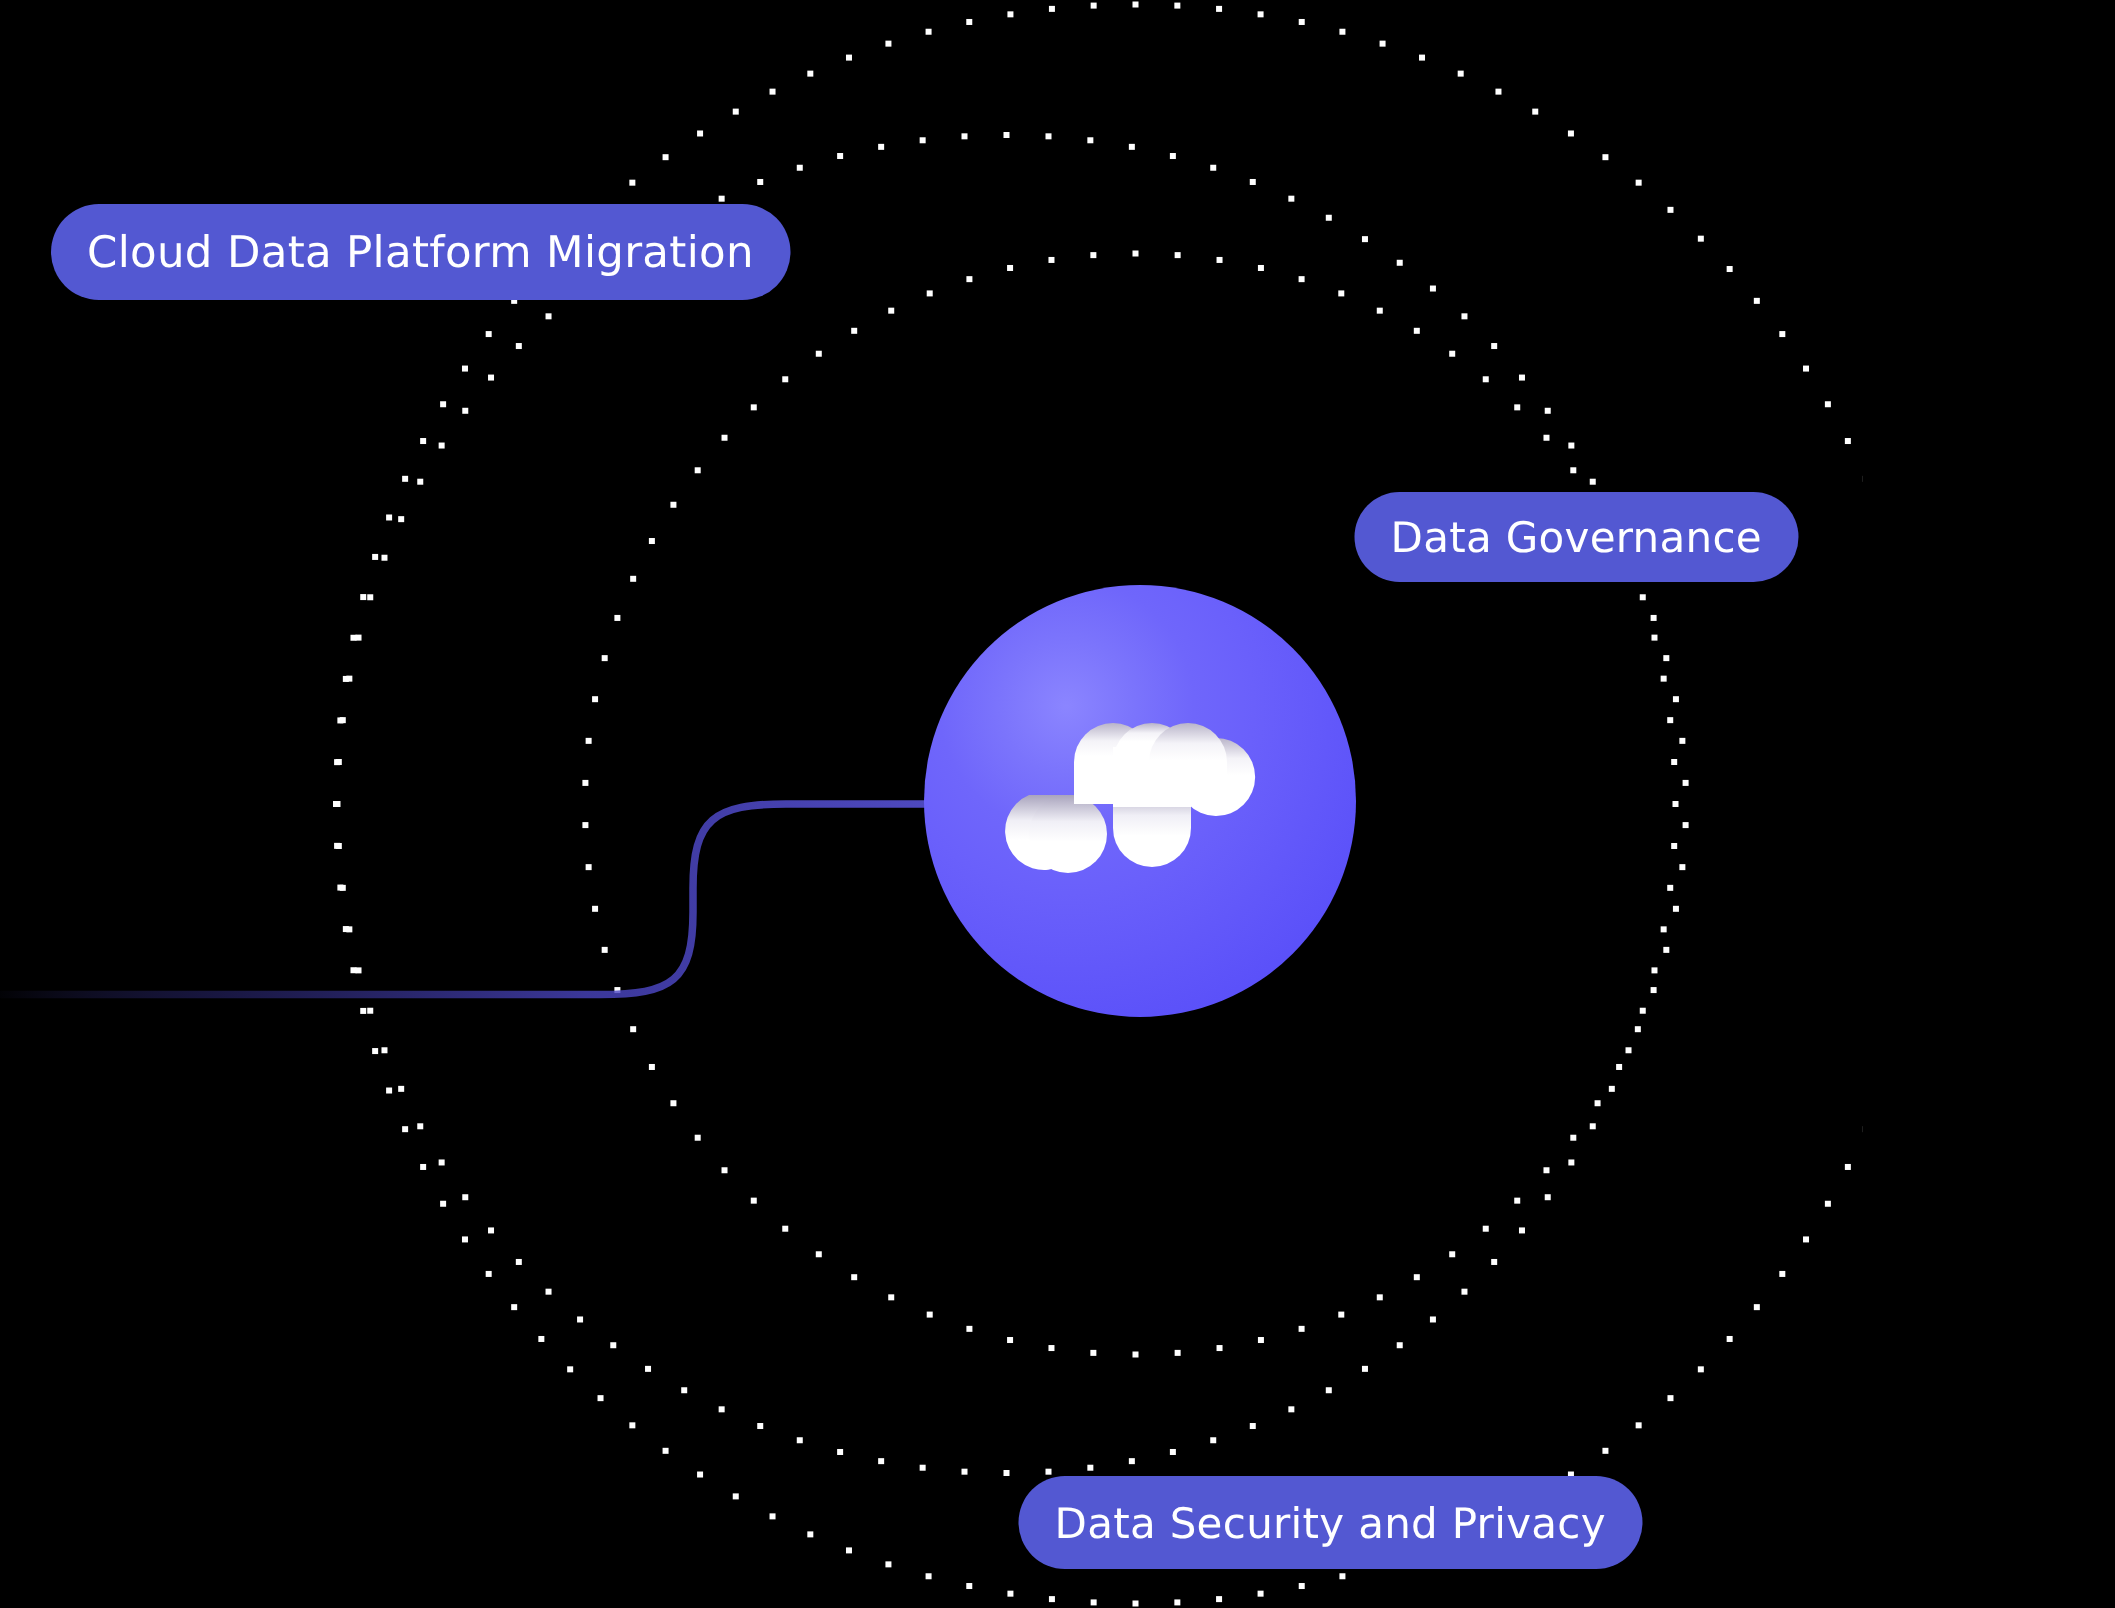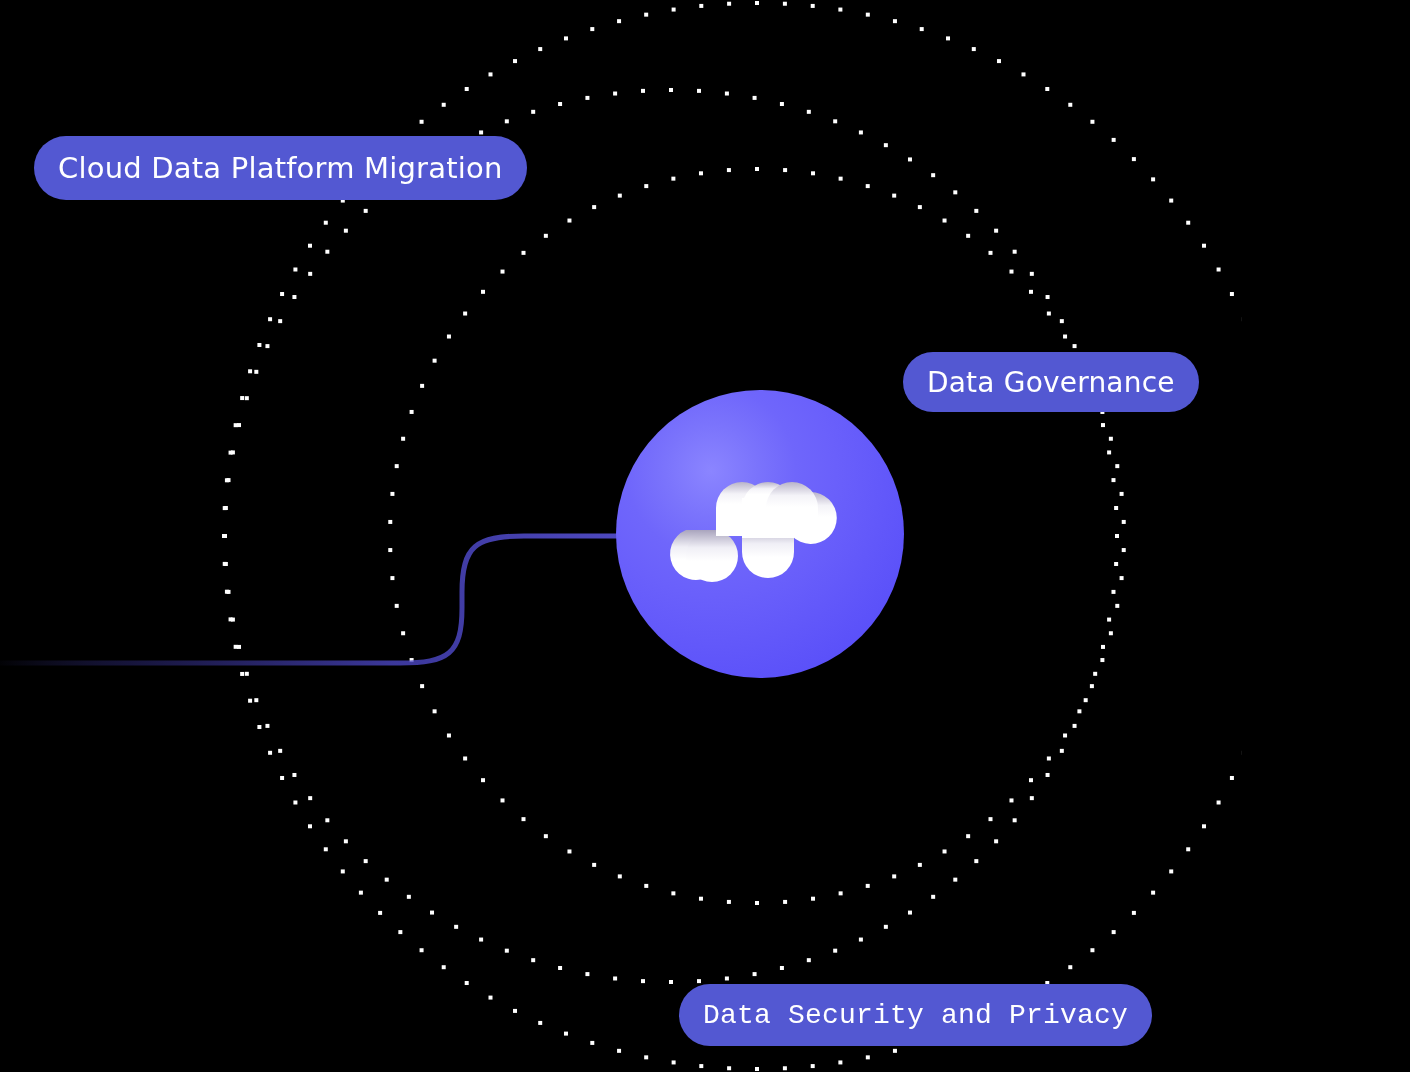"Data Governance" #pill-data-governance { margin-top: 24px -> none }
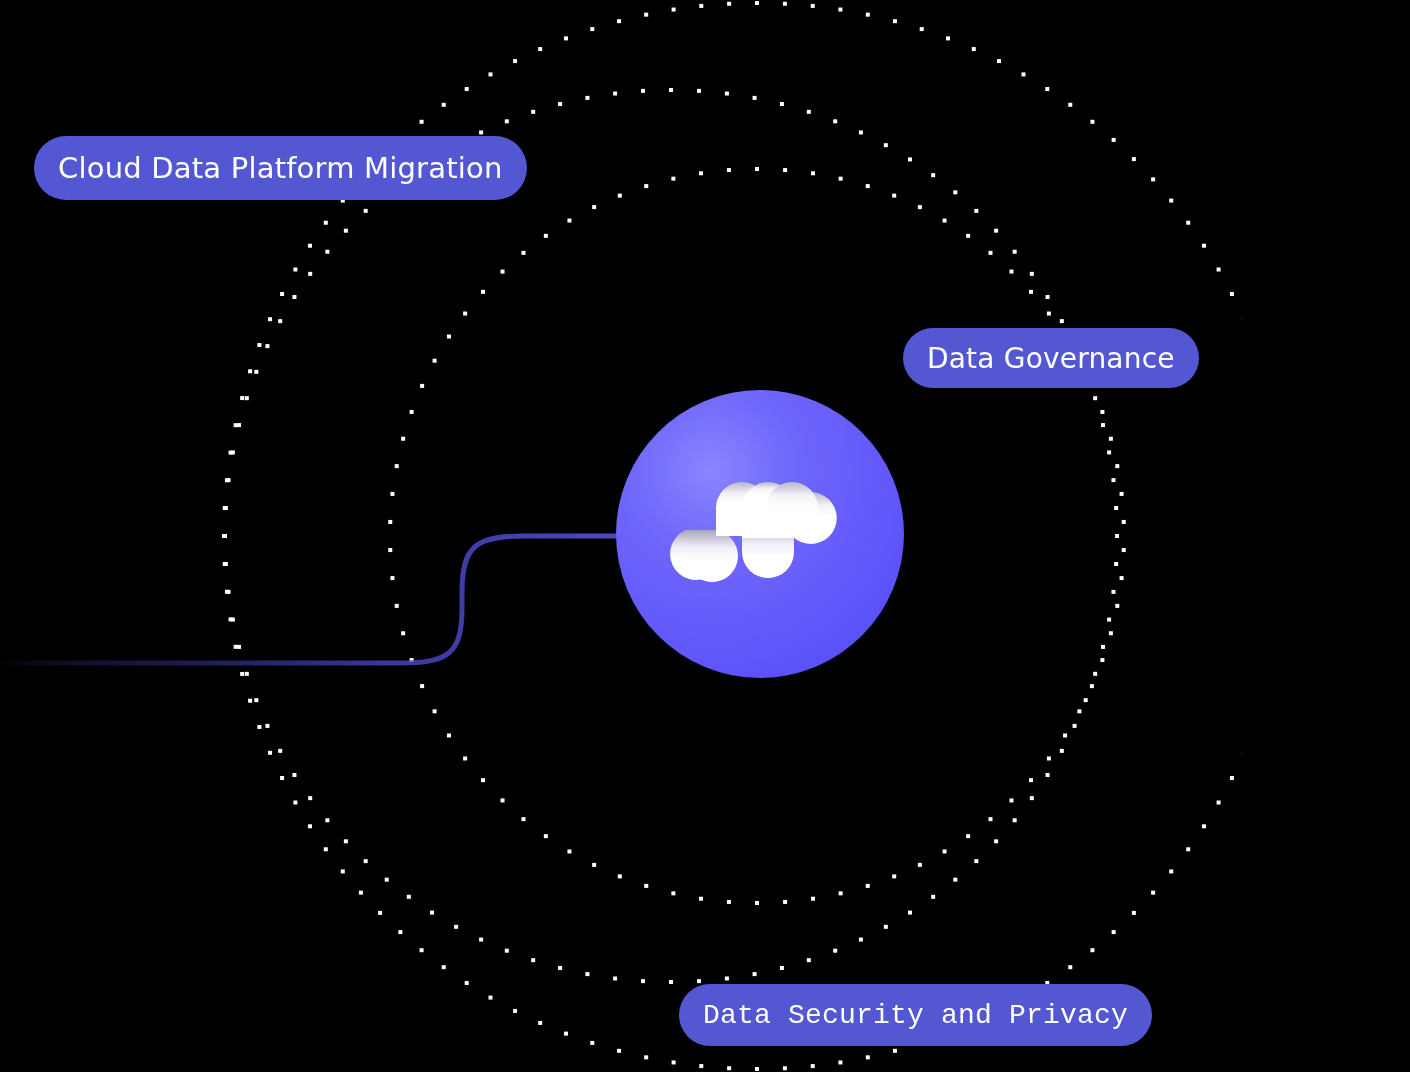"Data Security and Privacy" #pill-data-security { font-family: Liberation Mono, monospace -> none }
